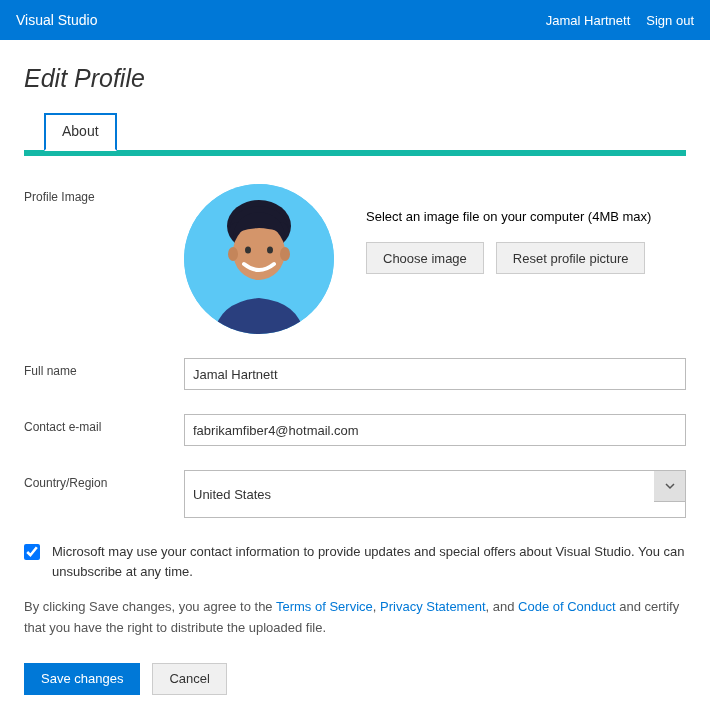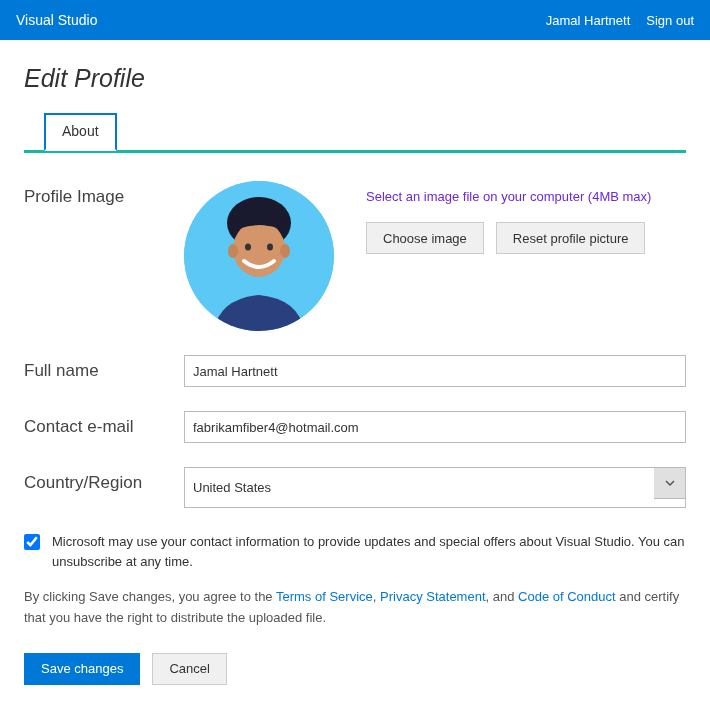"About" .tabs { border-bottom: 3px solid #14b8a6 -> 6px solid #14b8a6 }
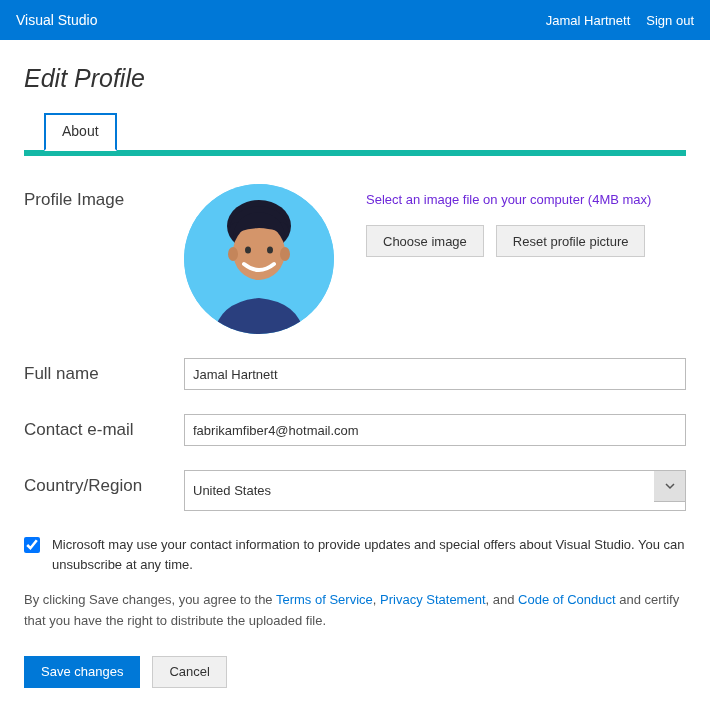"Profile Image" .form-label { font-size: 17px -> 12px }
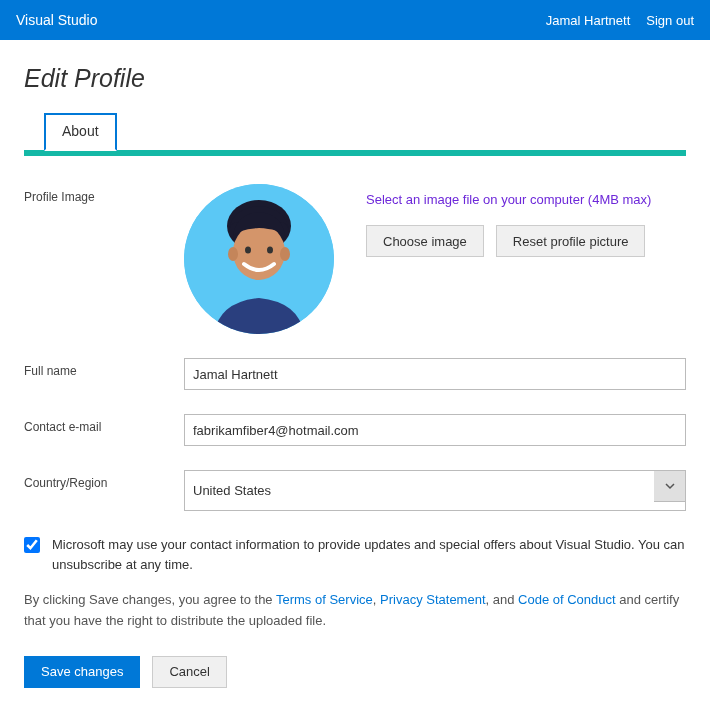"Select an image file on" .image-hint { color: #6d28d9 -> #000000; margin-top: none -> 17px }
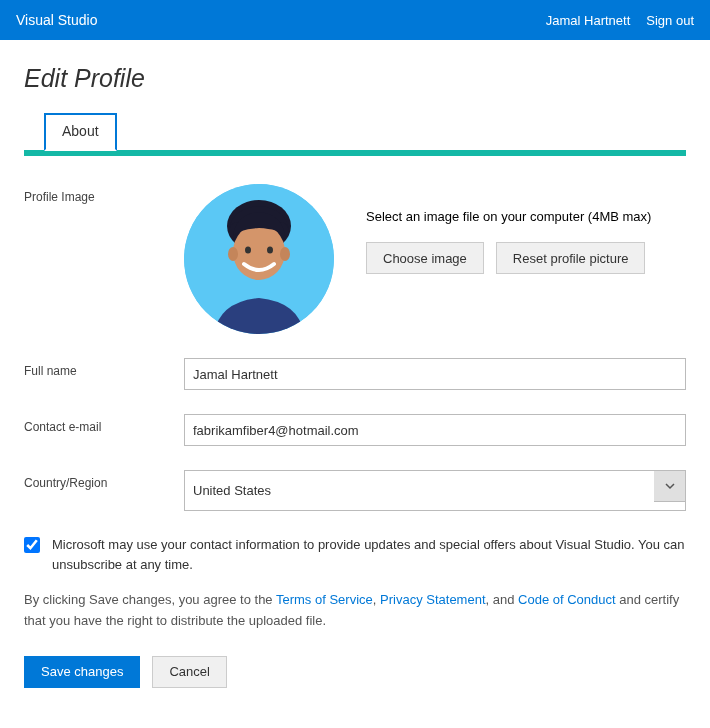"United States" select { height: 41px -> 48px }
